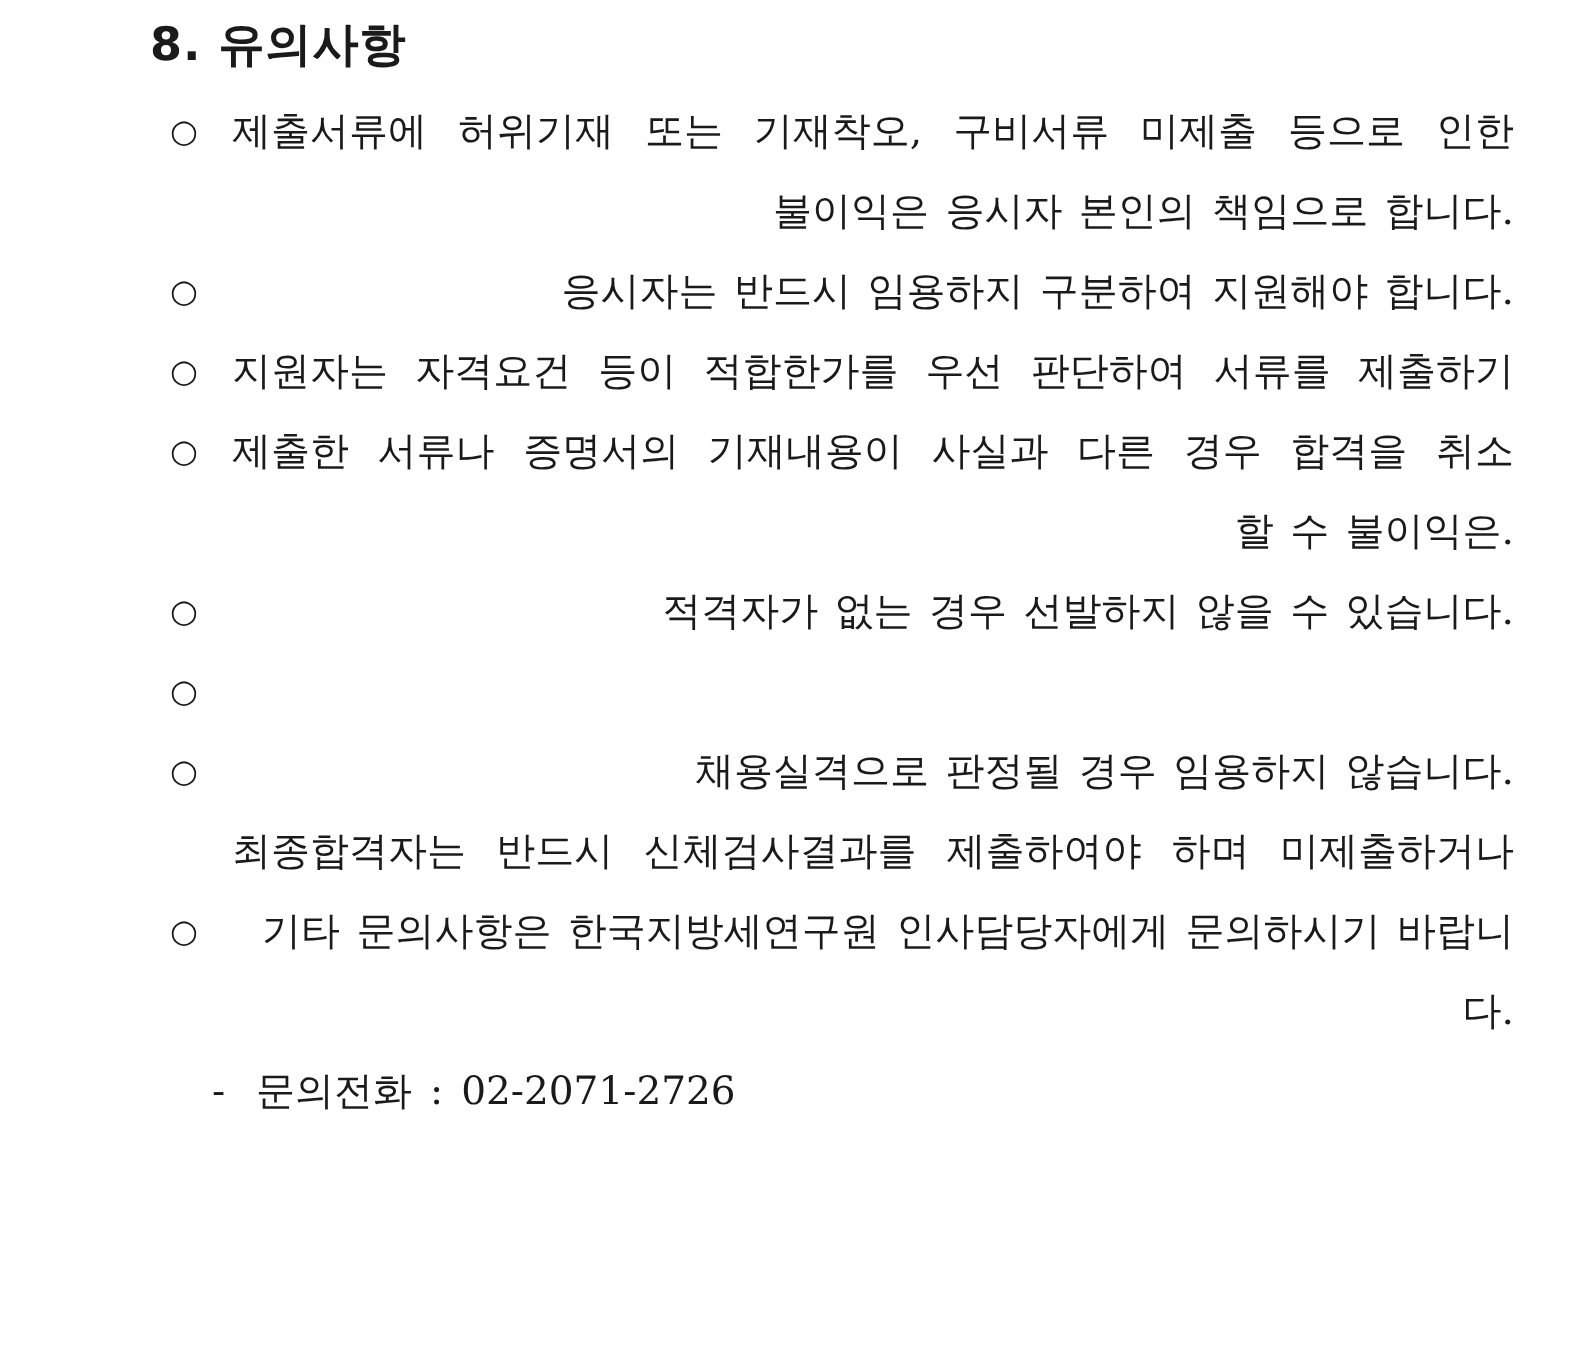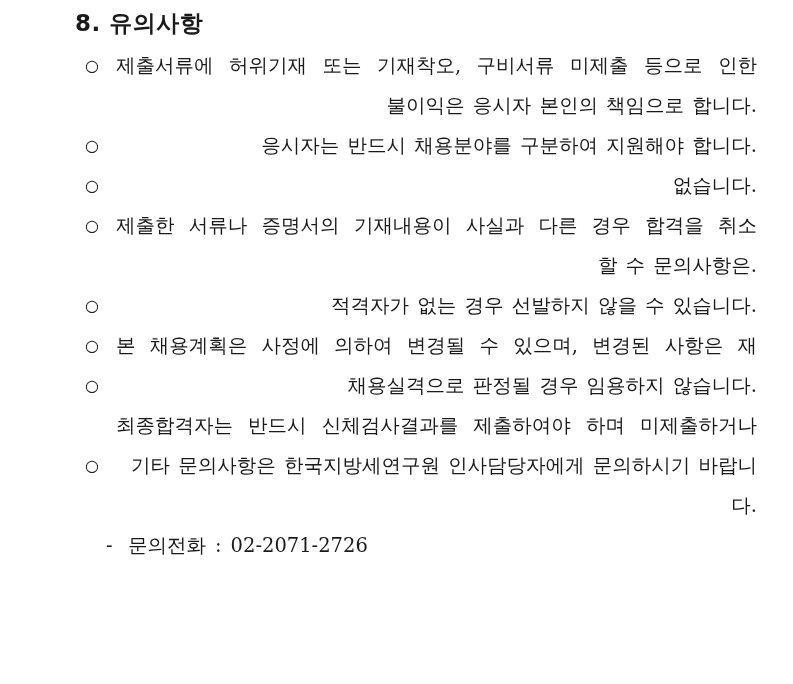"응시자는 반드시 채용분야를 구분하여 지원해야" div.line { text: 채용분야를 -> 임용하지 }
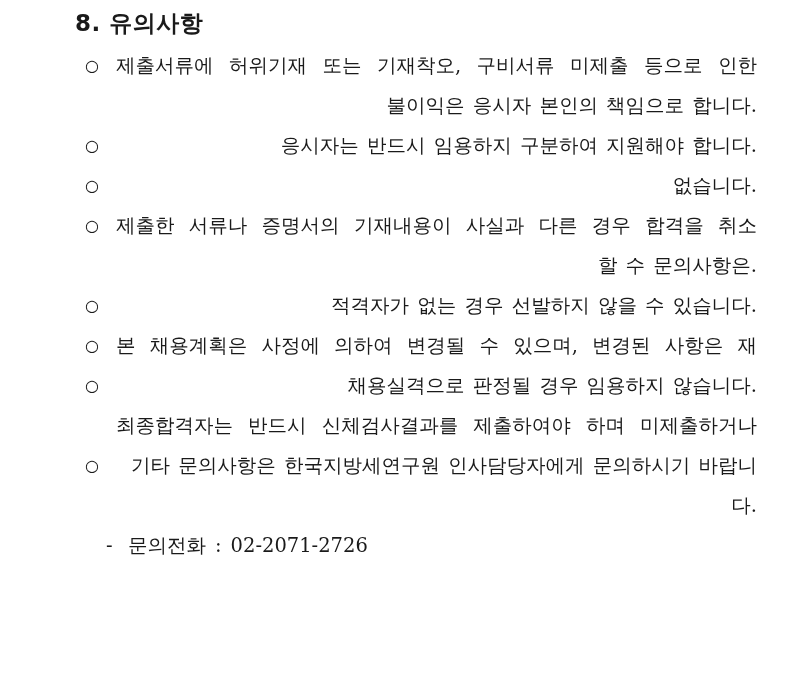"지원자는 자격요건 등이 적합한가를 우선" div.line { html: none -> <div>지원자는 자격요건 등이 적합한가를 우선 판단하여 서류를 제출하기</div> }
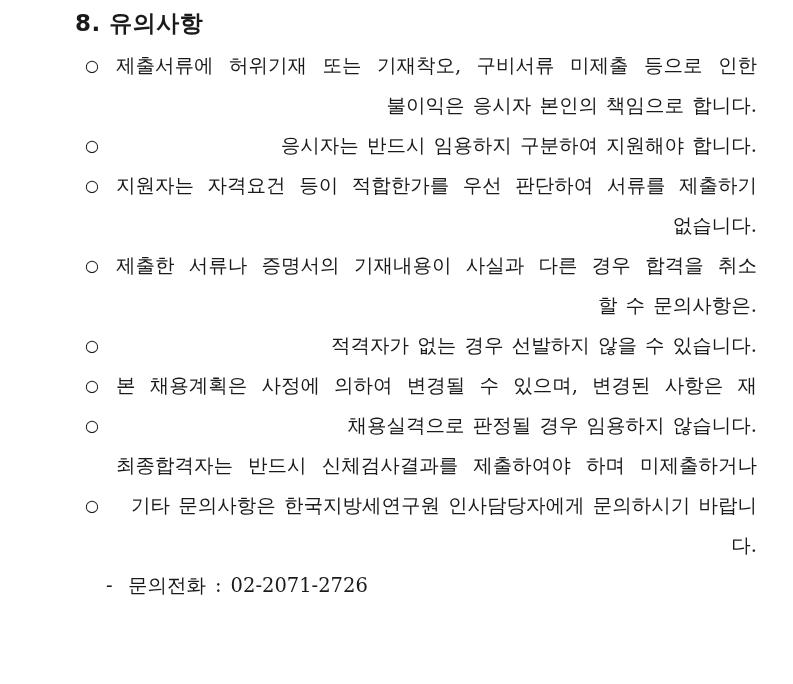"없습니다." div.line { html: <div>없습니다.</div> -> none }
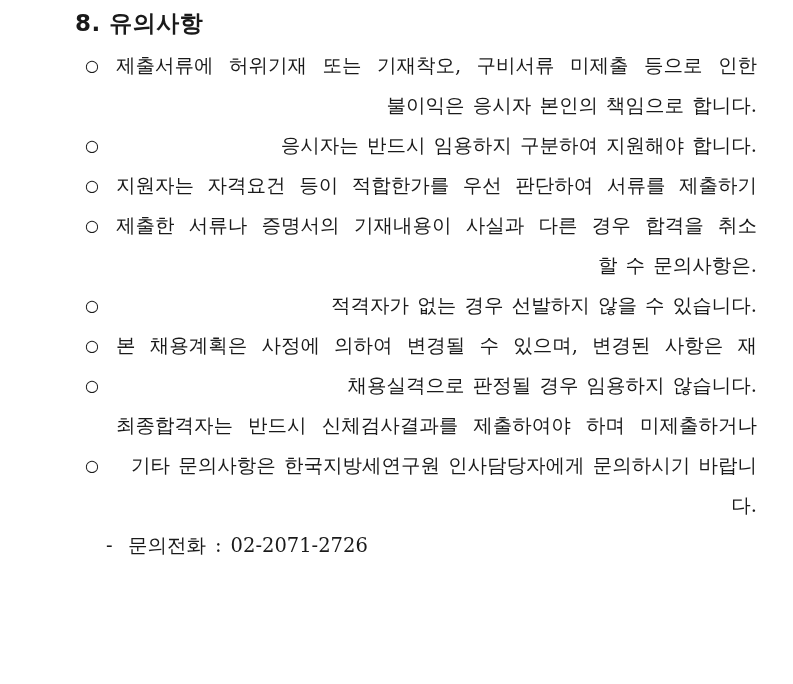"할 수 문의사항은." div.line { text: 문의사항은 -> 불이익은 }
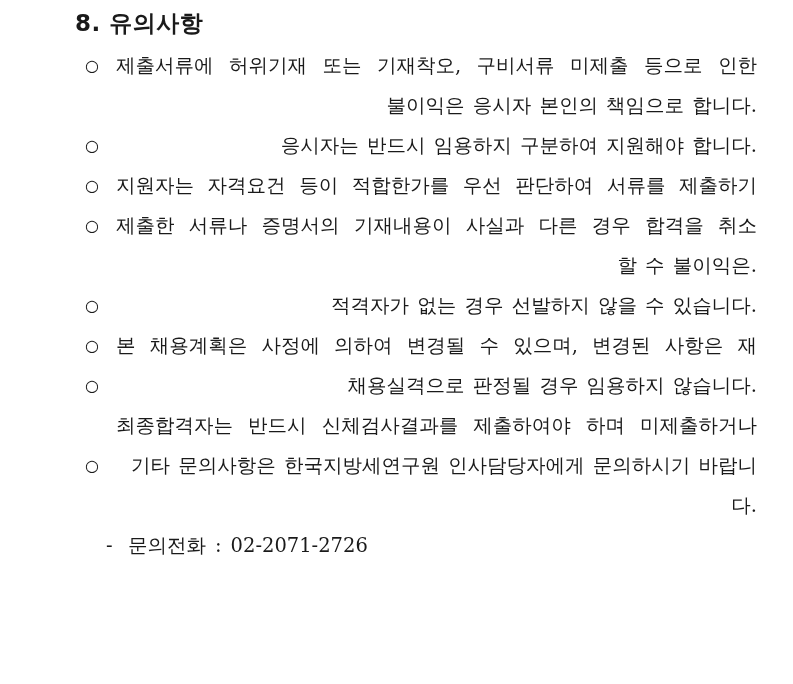"본 채용계획은 사정에 의하여 변경될" div.line { html: <div>본 채용계획은 사정에 의하여 변경될 수 있으며, 변경된 사항은 재</div> -> none }
